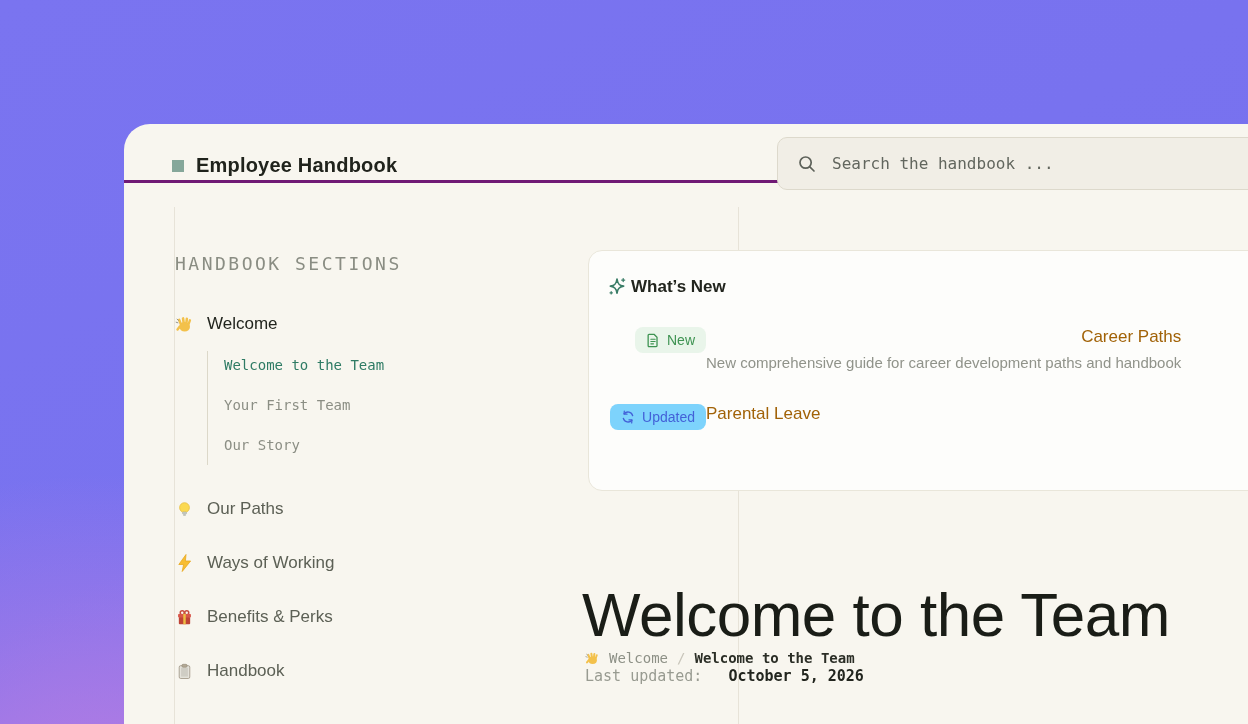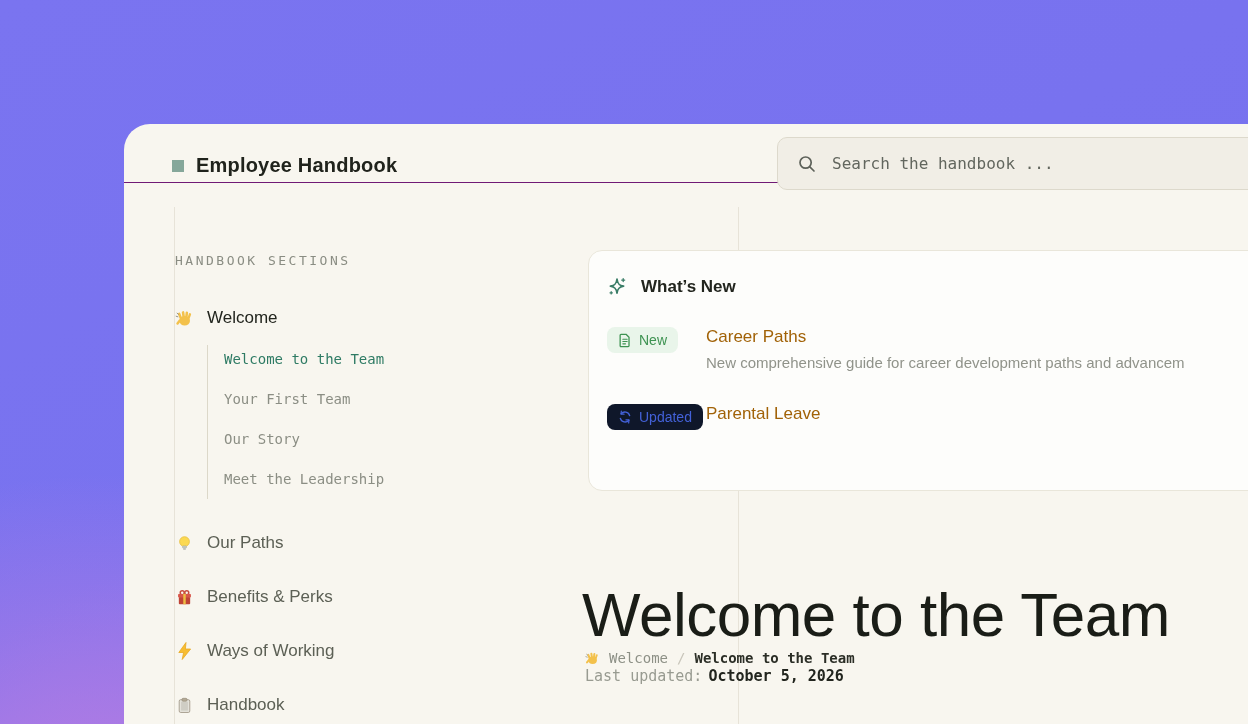"Employee Handbook" .app-header { border-bottom: 1px solid #701a75 -> 3px solid #701a75 }
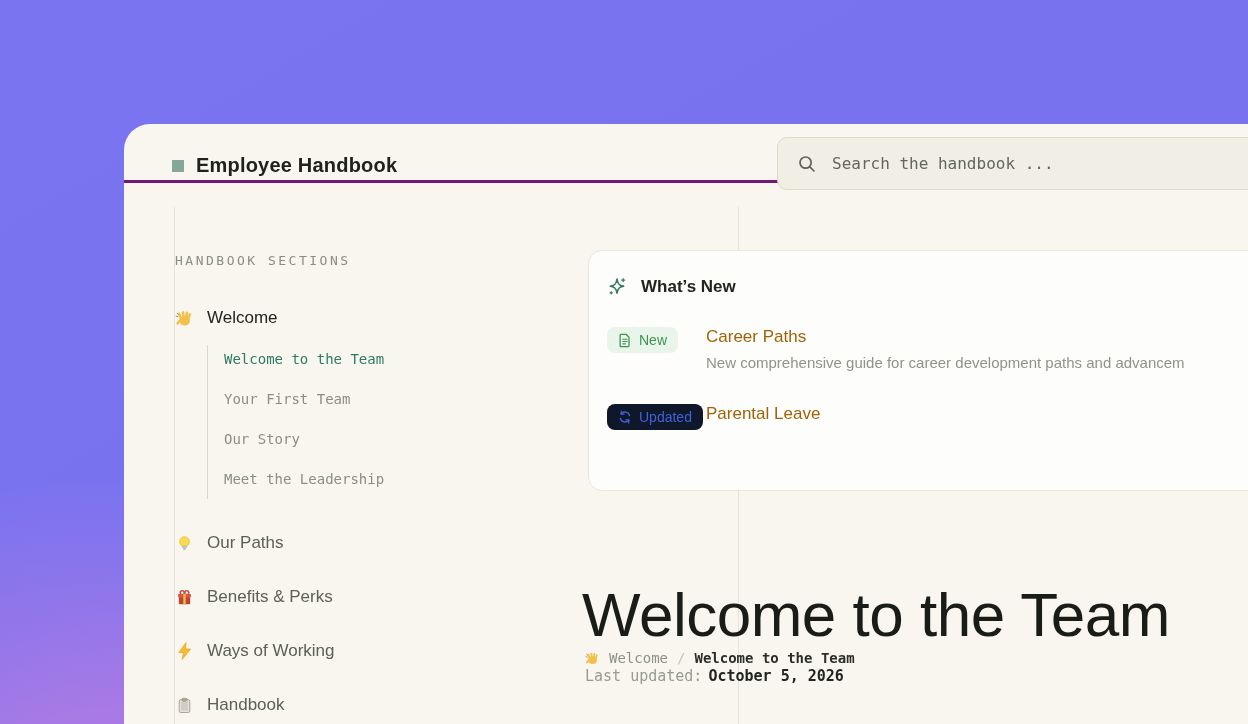"HANDBOOK SECTIONS" .sidebar-heading { font-size: 13px -> 18px }
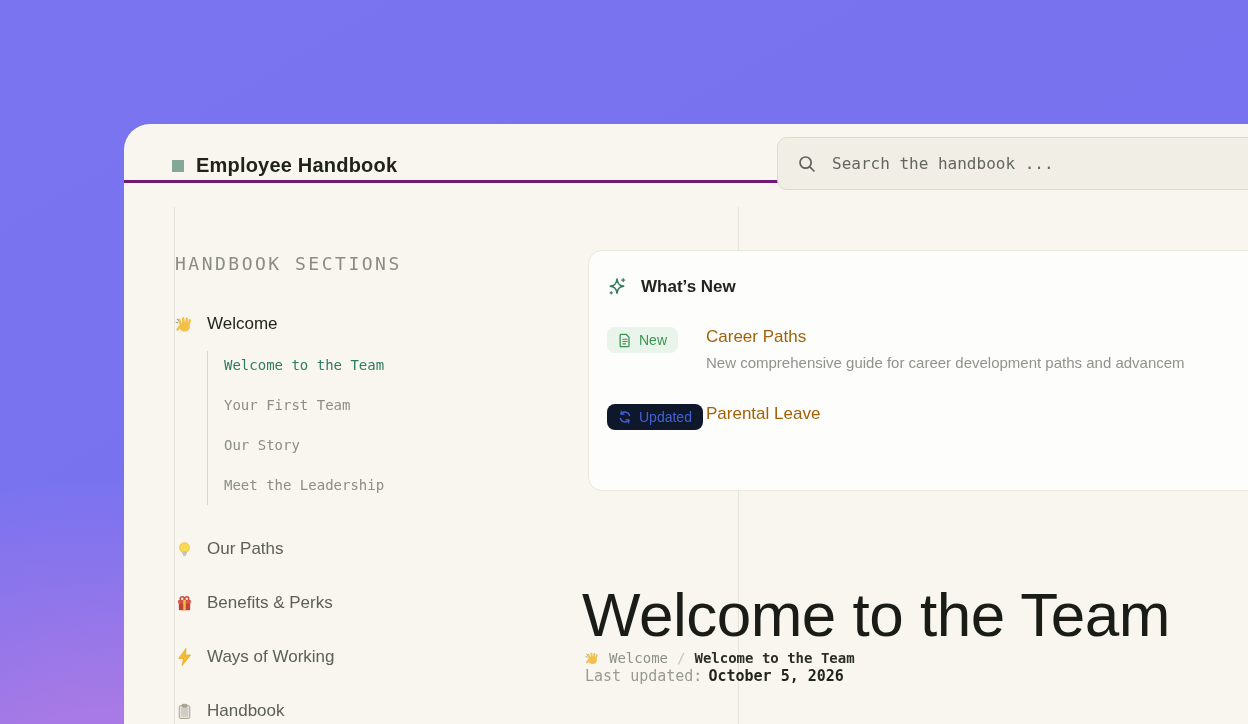"What’s New" .wn-header { gap: 14px -> 4px }
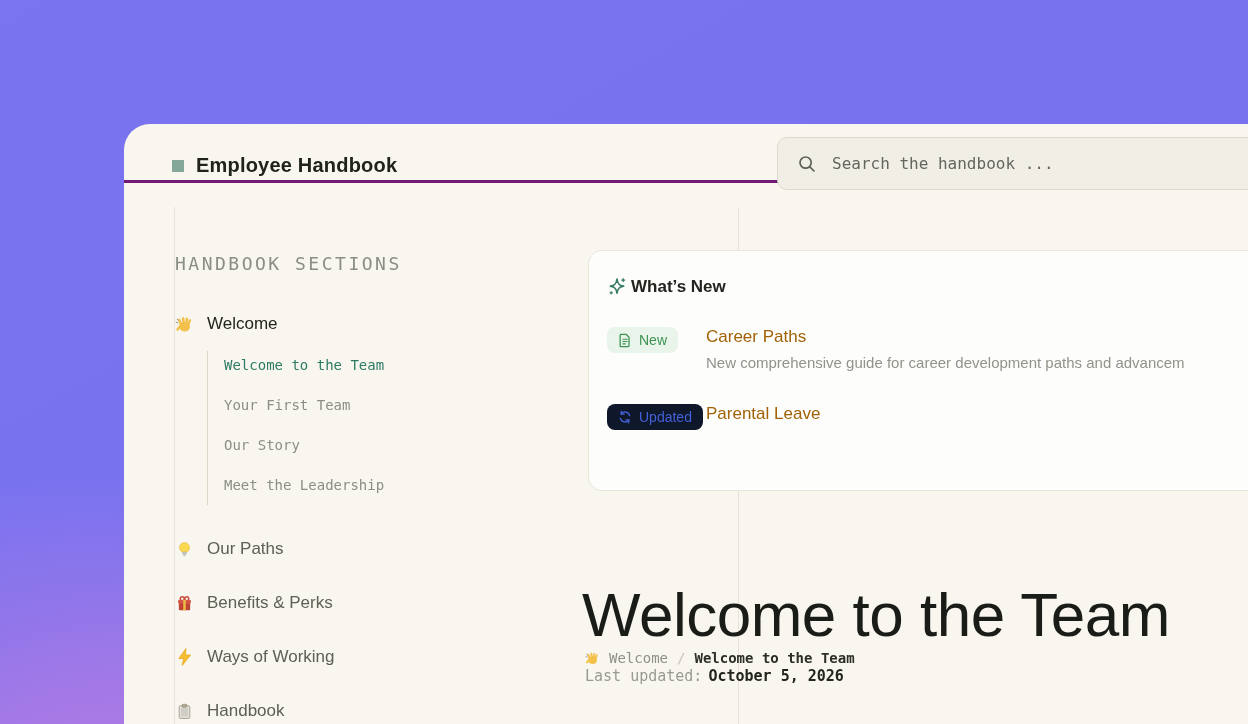"New" .wn-row { text-align: none -> right }
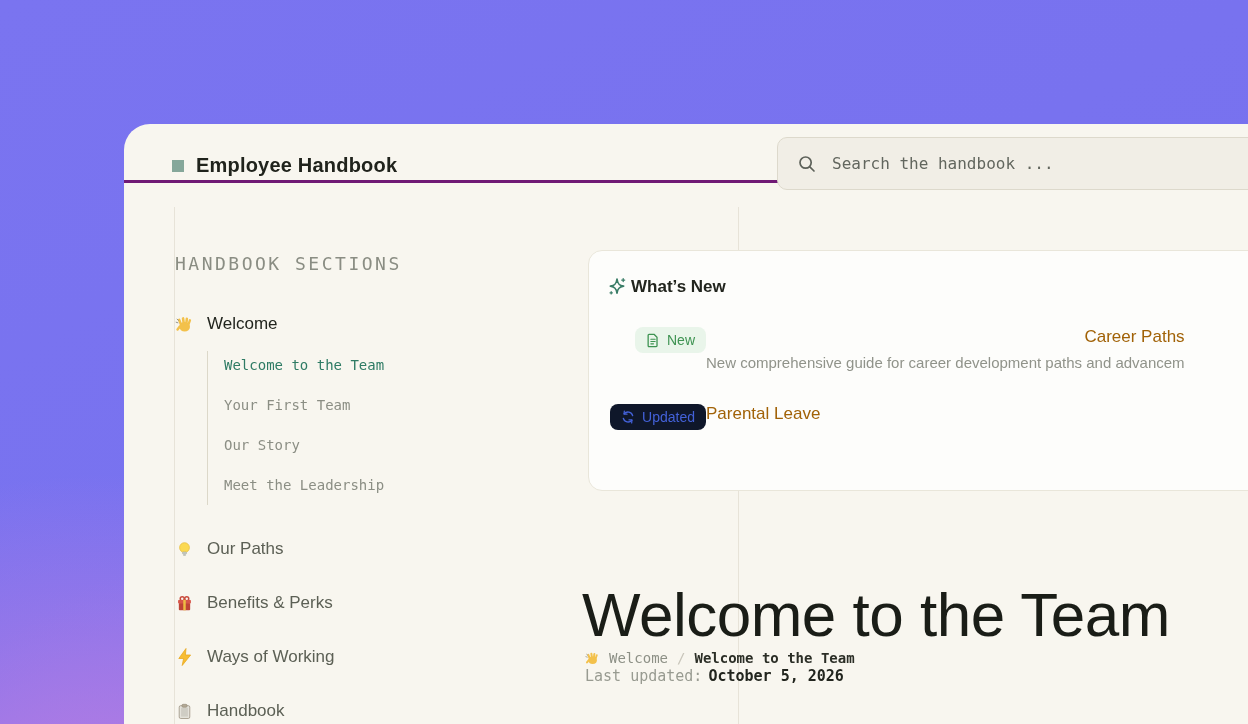"New comprehensive guide for career" div.wn-item-desc { text: advancem -> handbook }
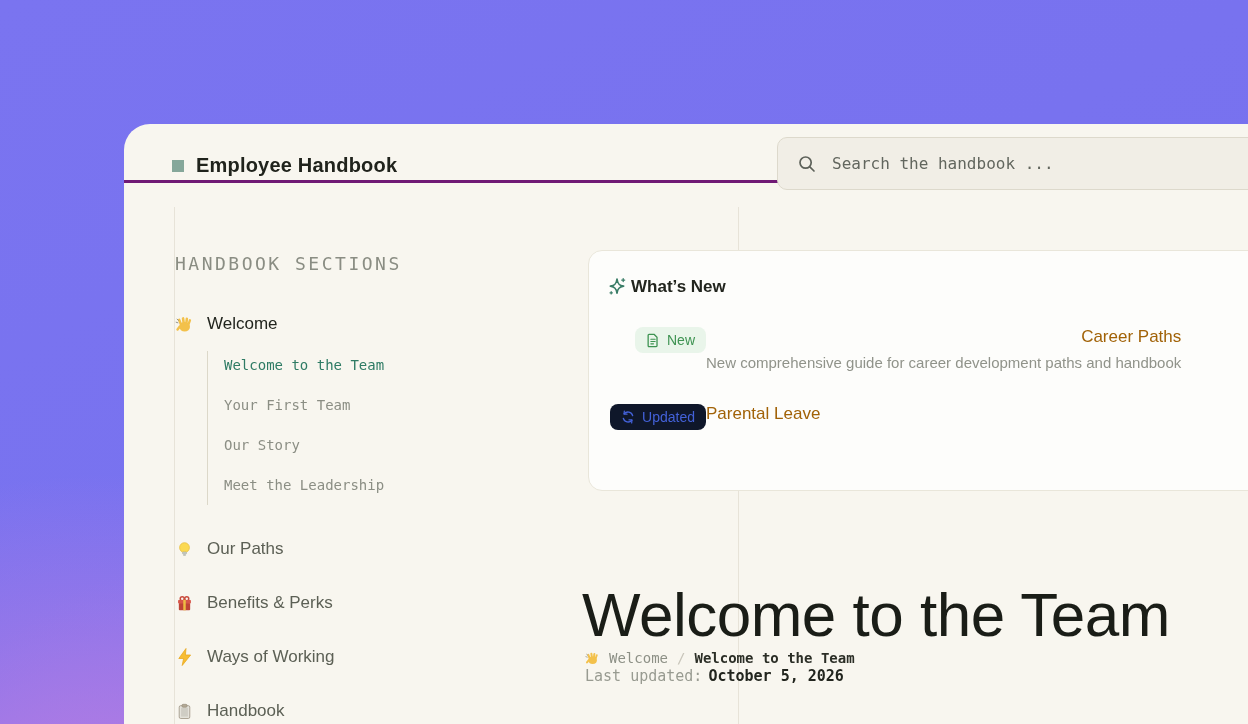"Updated" .badge-updated { background: #0f172a -> #7dd3fc }
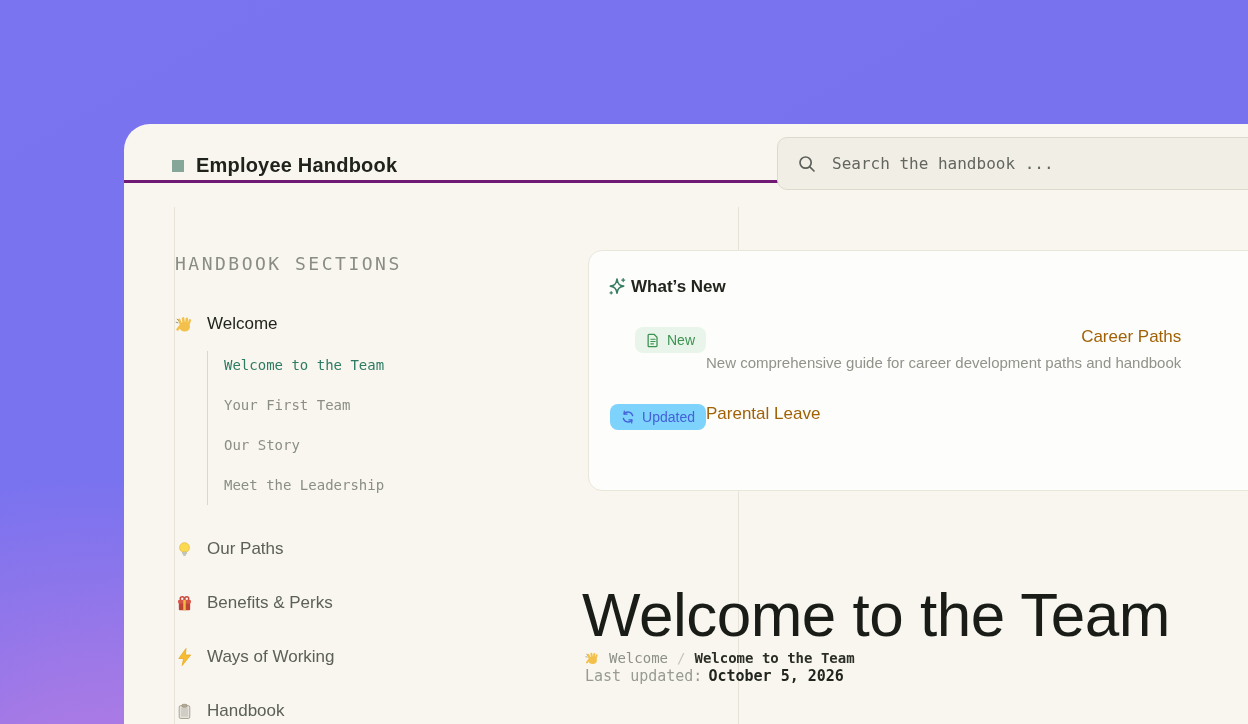"Meet the Leadership" div.sub-item { html: <div>Meet the Leadership</div> -> none }
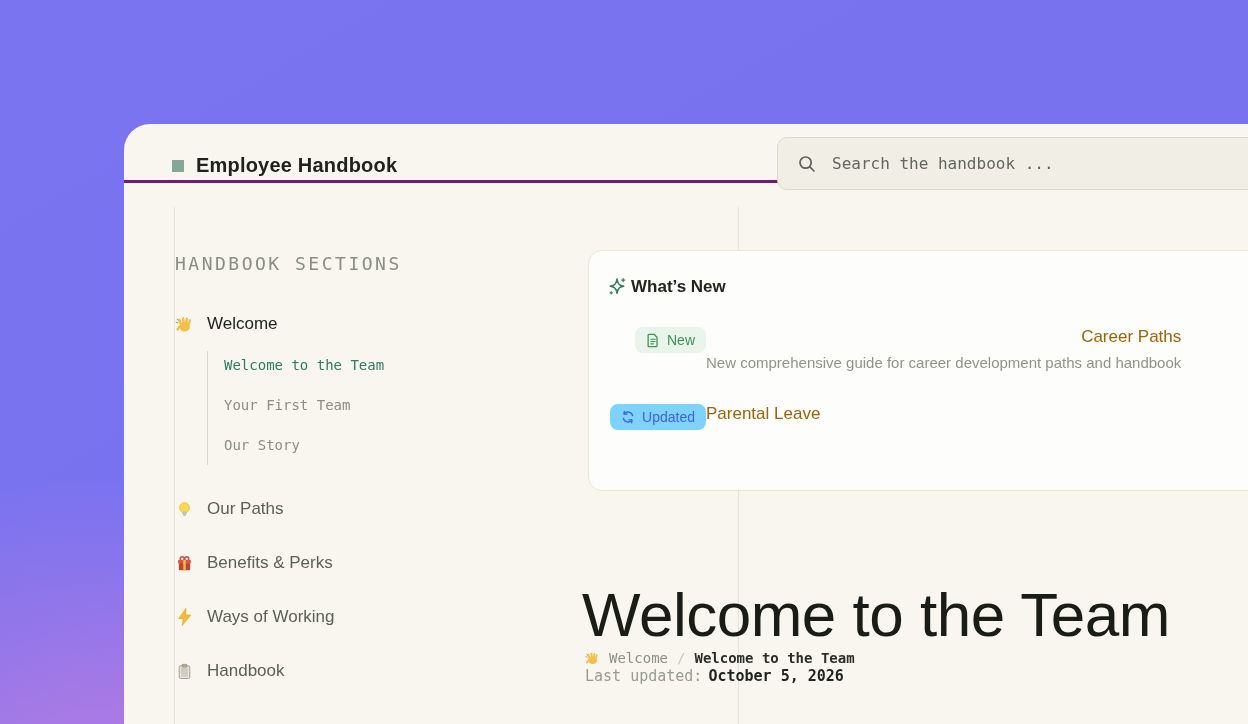"Benefits & Perks" div.nav-item { order: before "Ways of Working" -> after "Ways of Working" }
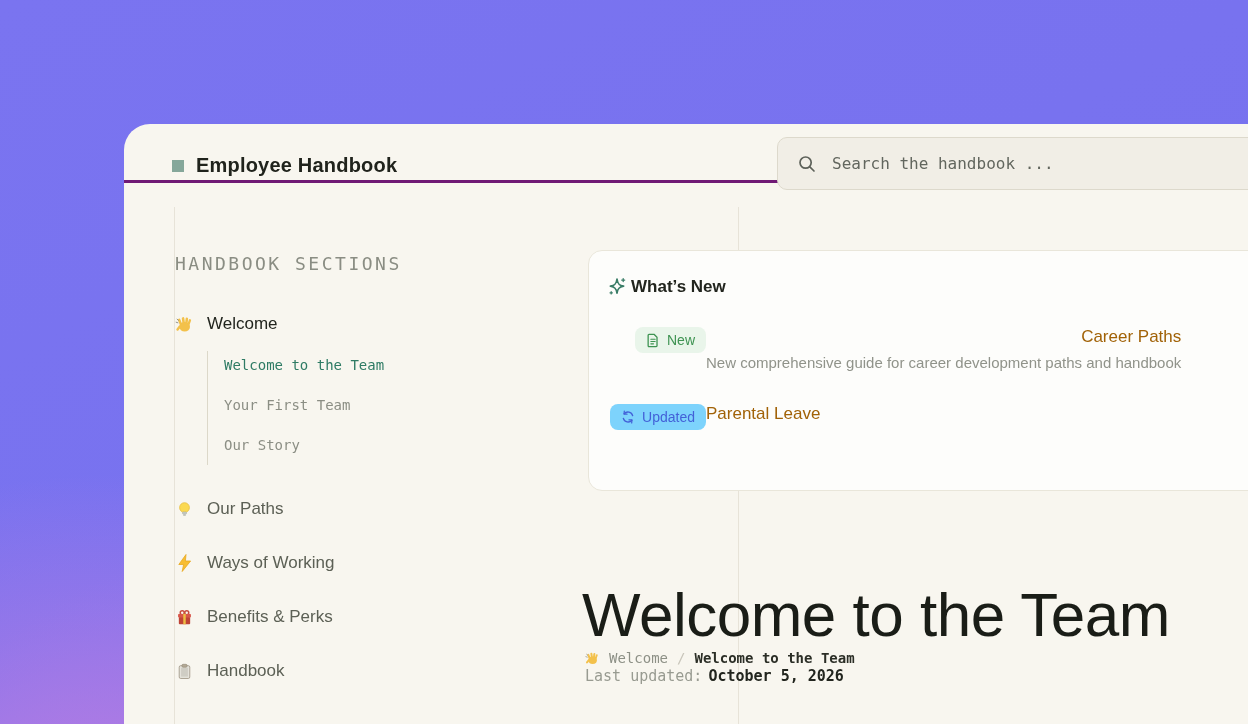"Last updated:" .last-updated { gap: 6px -> 26px }
